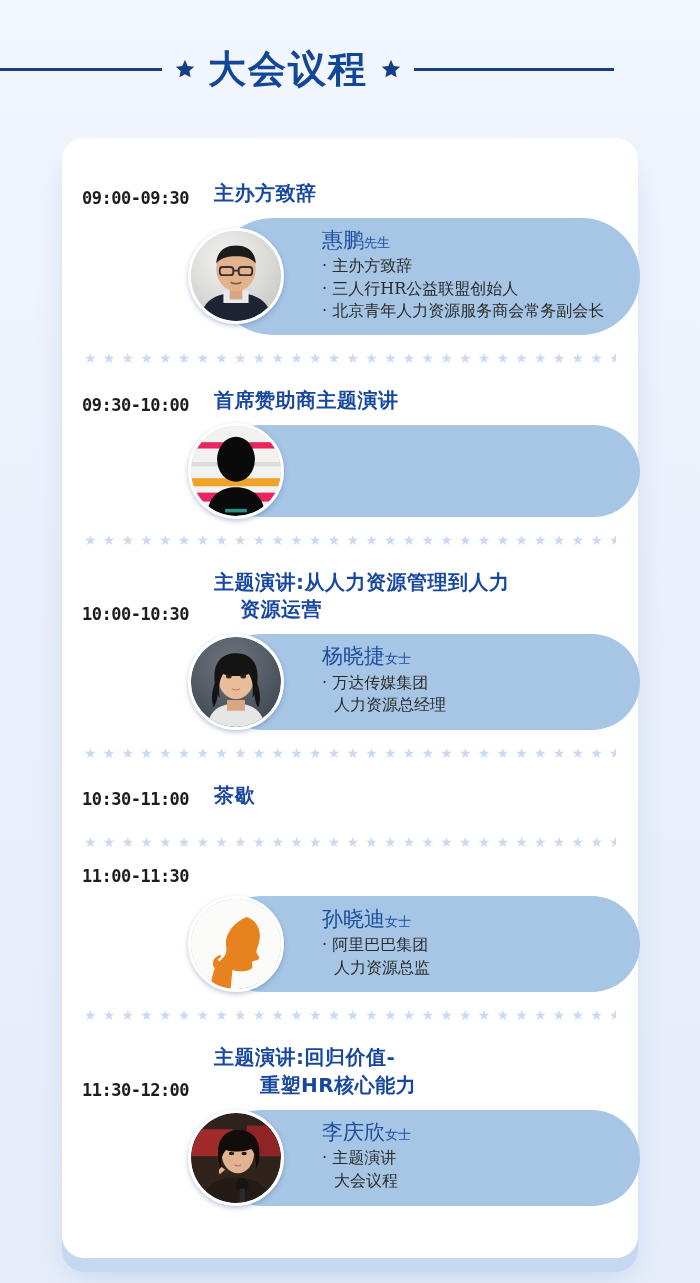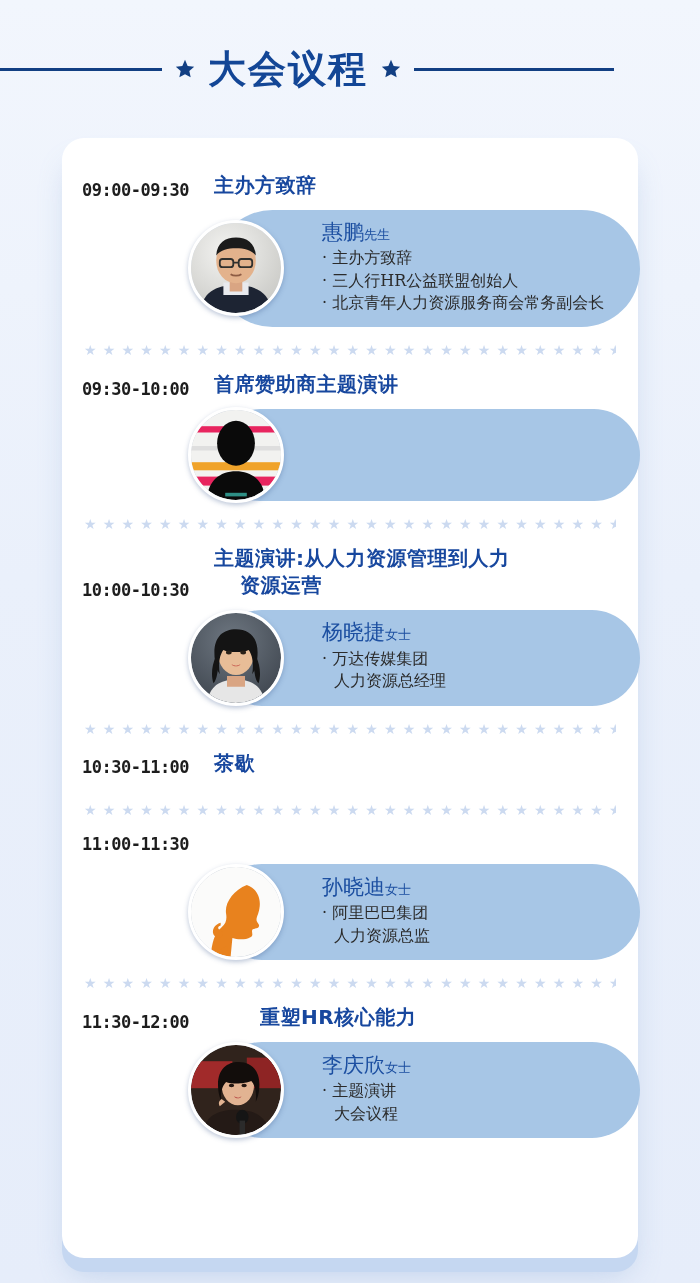"主办方致辞" .title { margin-top: none -> 8px }
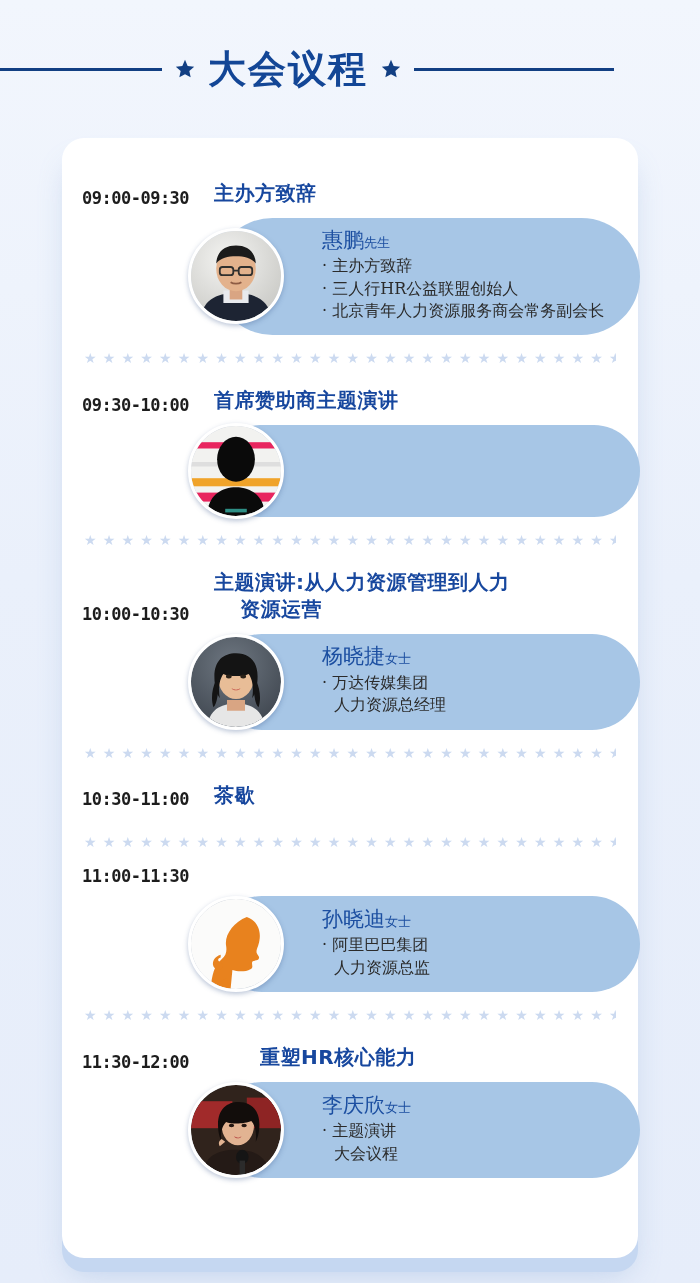"主题演讲:回归价值-" span { html: none -> <span>主题演讲:回归价值-</span> }
